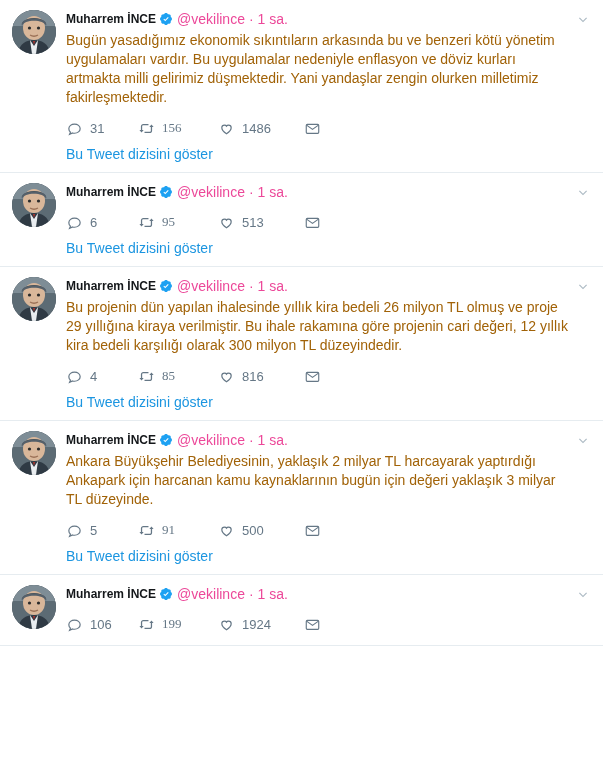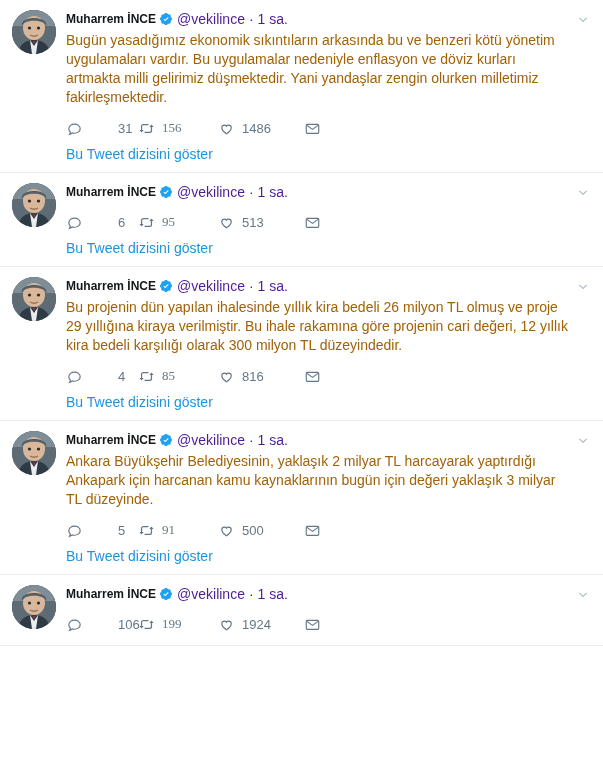"@vekilince" .handle, .dot, .time { color: #4c1d95 -> #ec4899 }
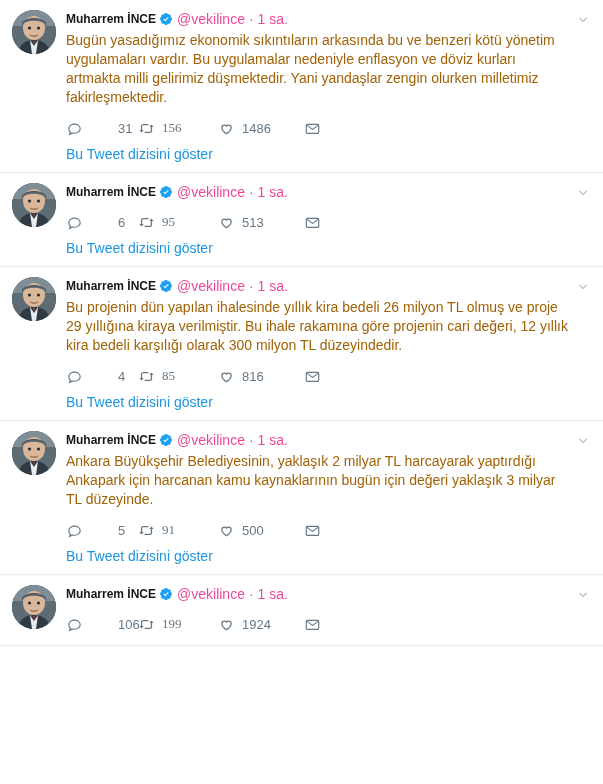"31" .a-reply { gap: 28px -> none }
